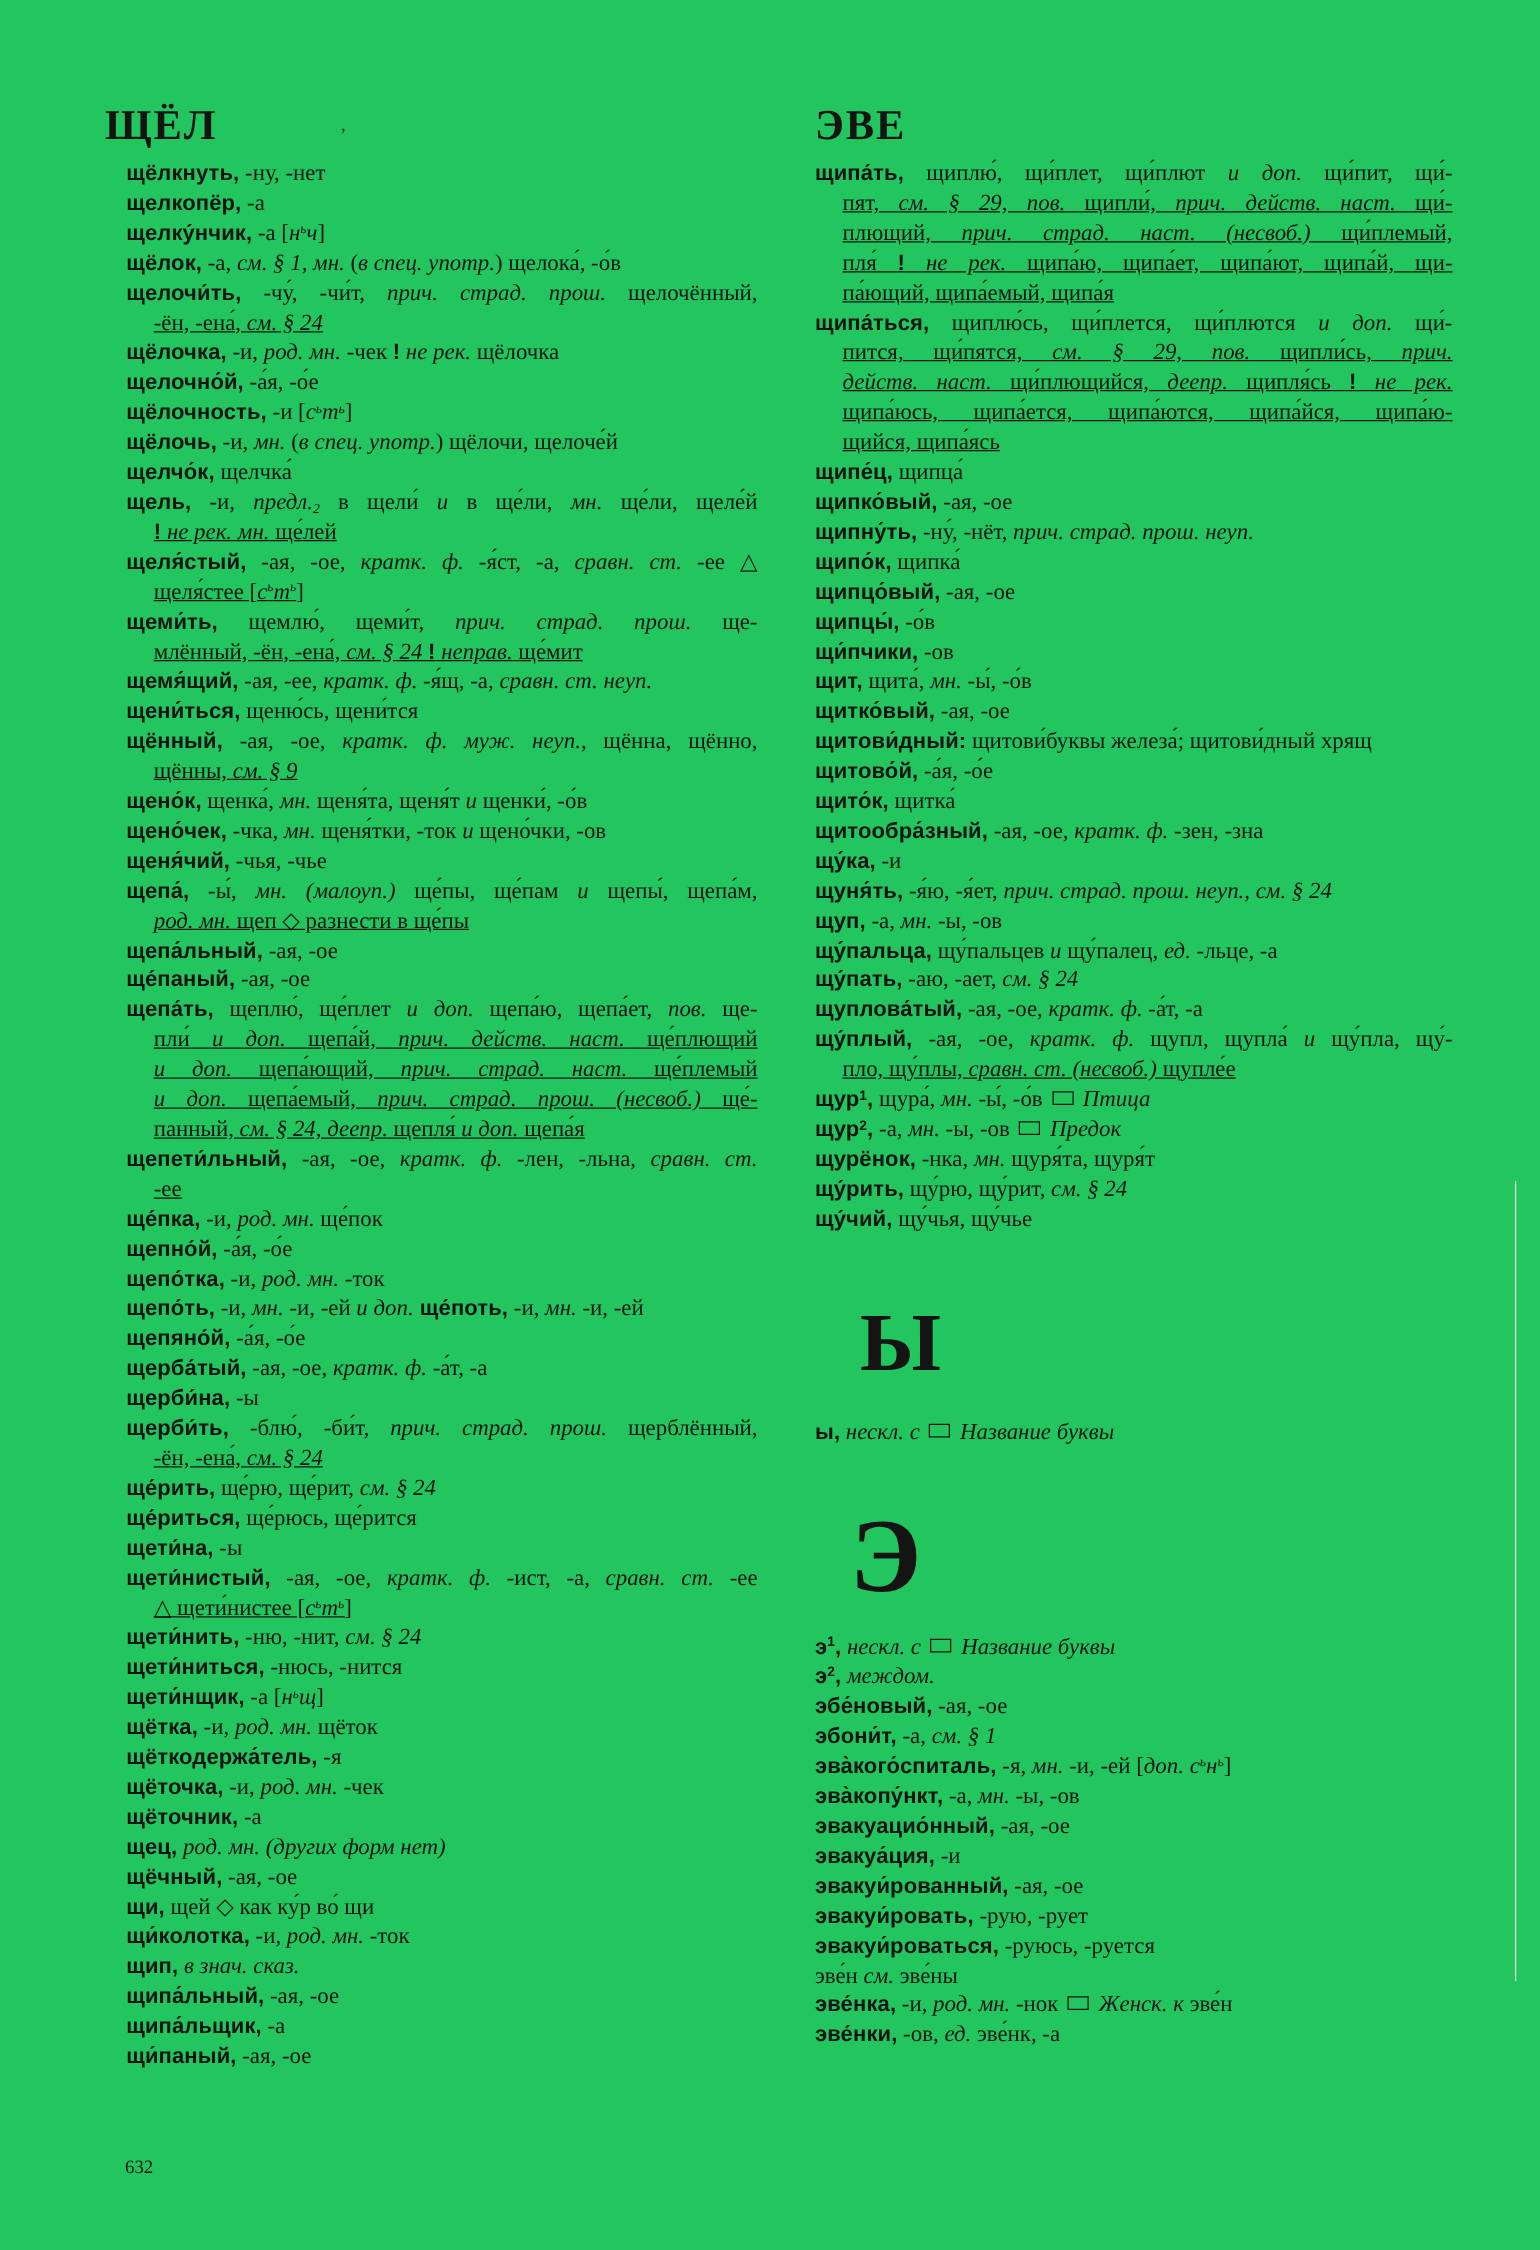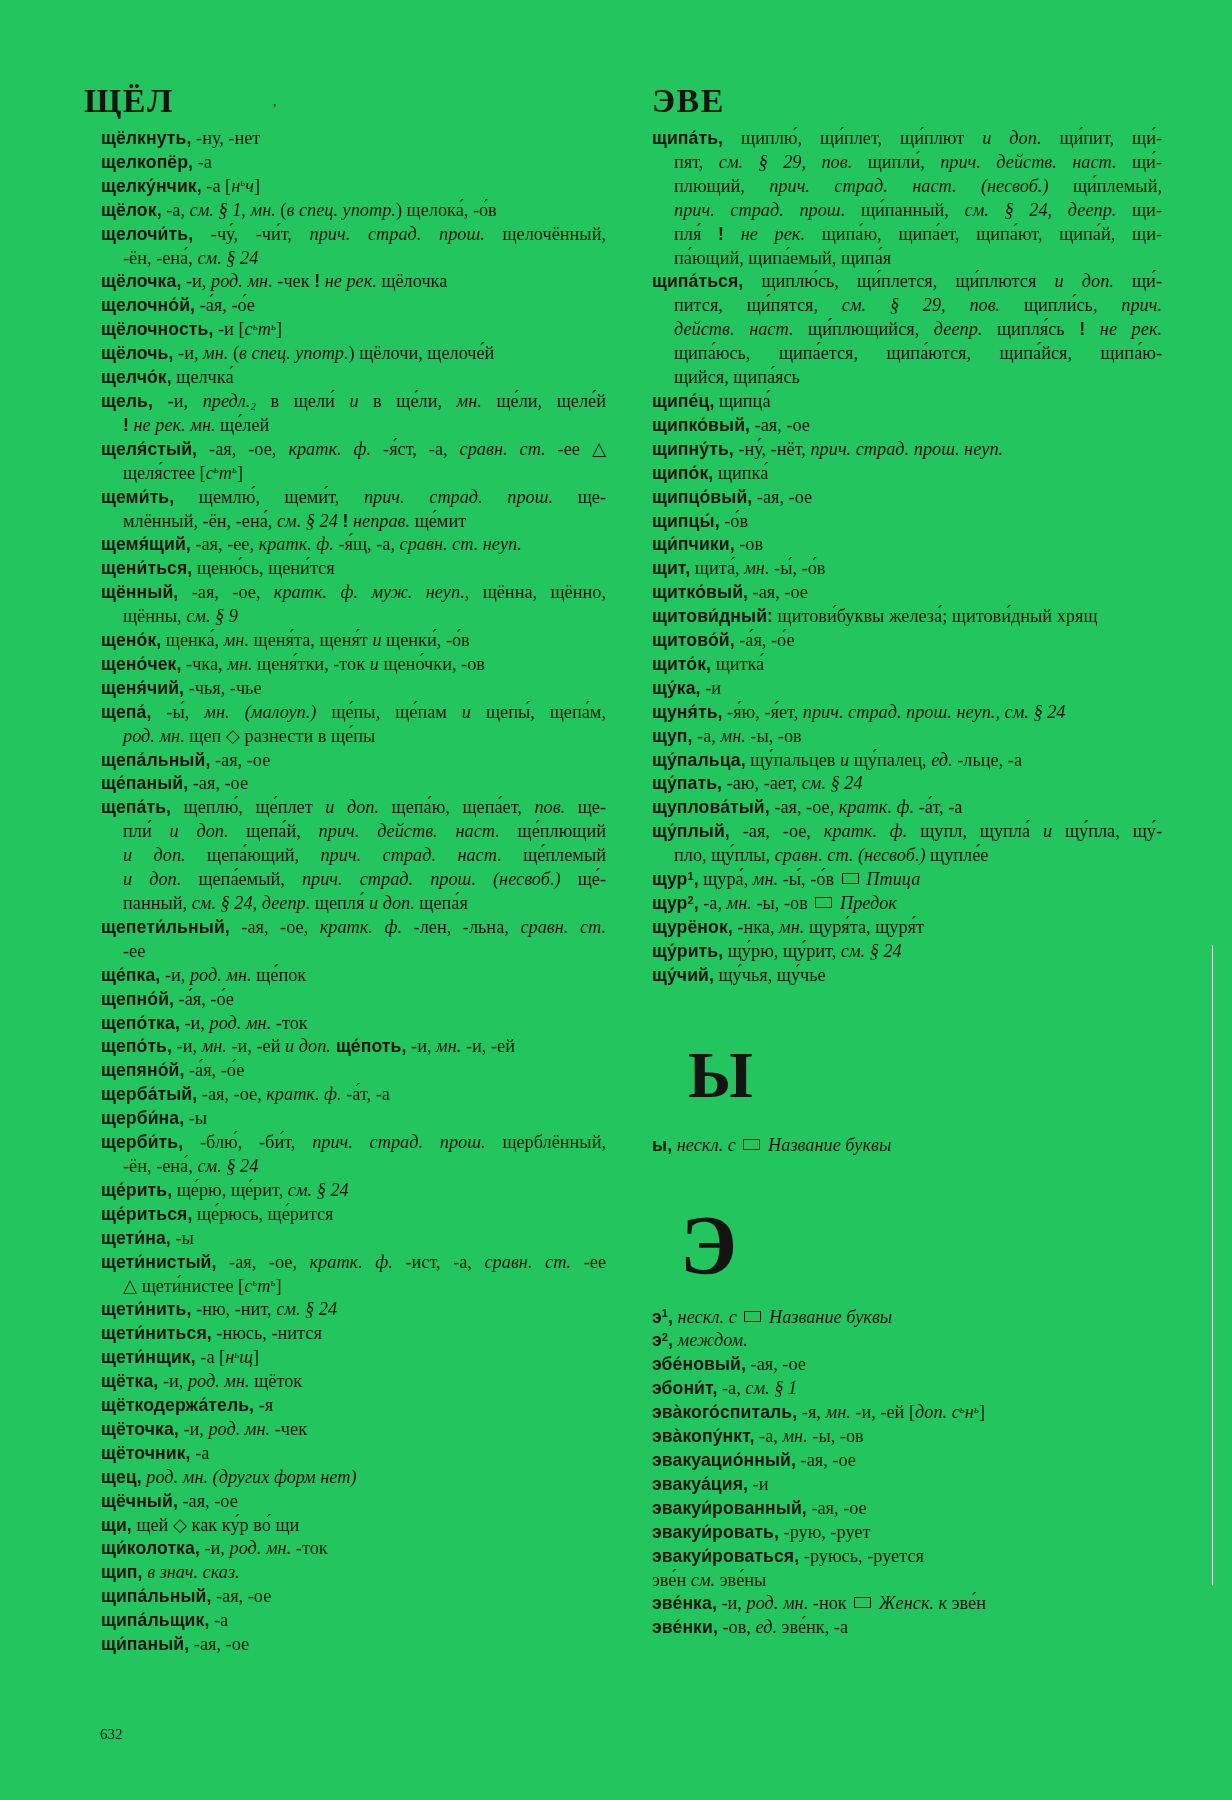"пят, см. § 29, пов." .line.ind { text-decoration: none -> underline }
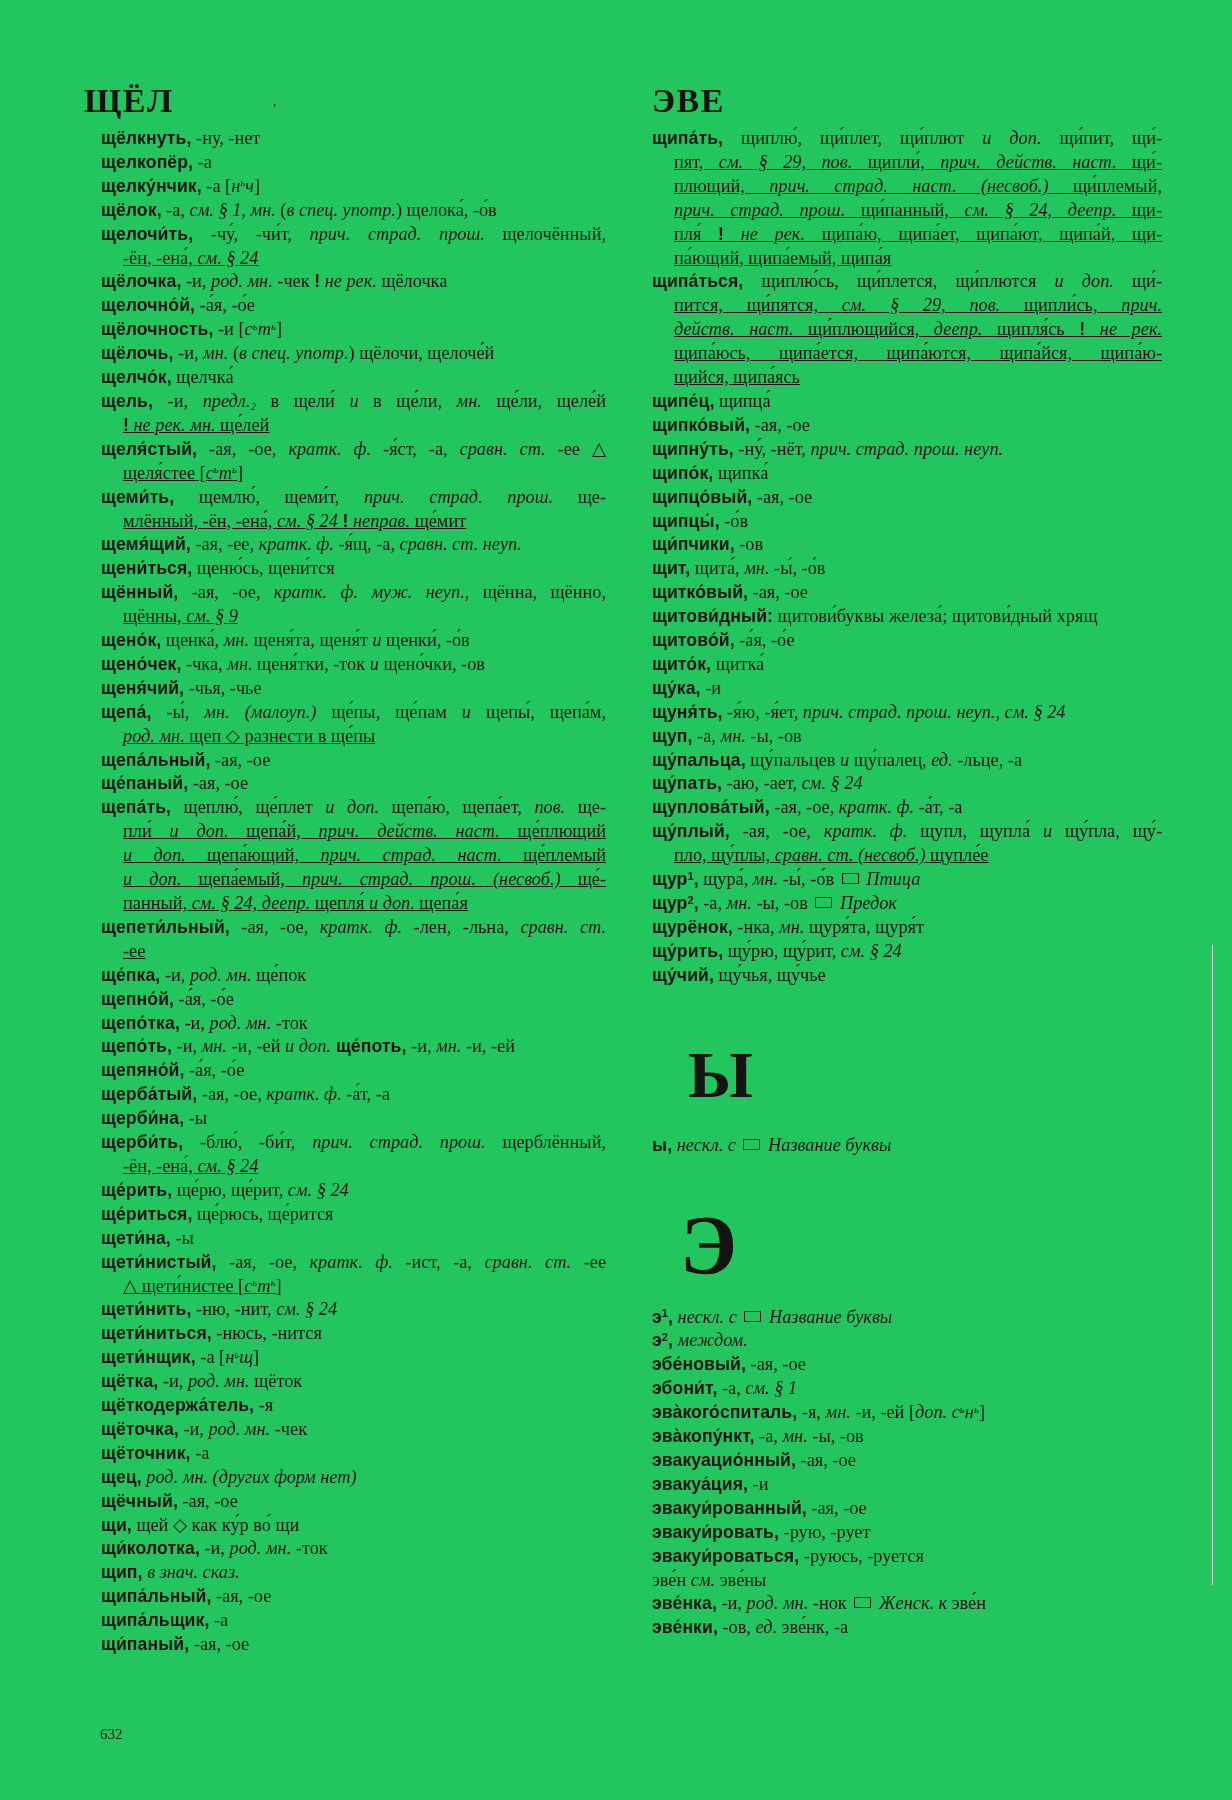"прич. страд. прош. щи́панный, см." div.line { html: <div><span>прич. страд. прош.</span><span> щи́панный, </span><span>см. § 24, деепр.</span><span> щи-</span></div> -> none }
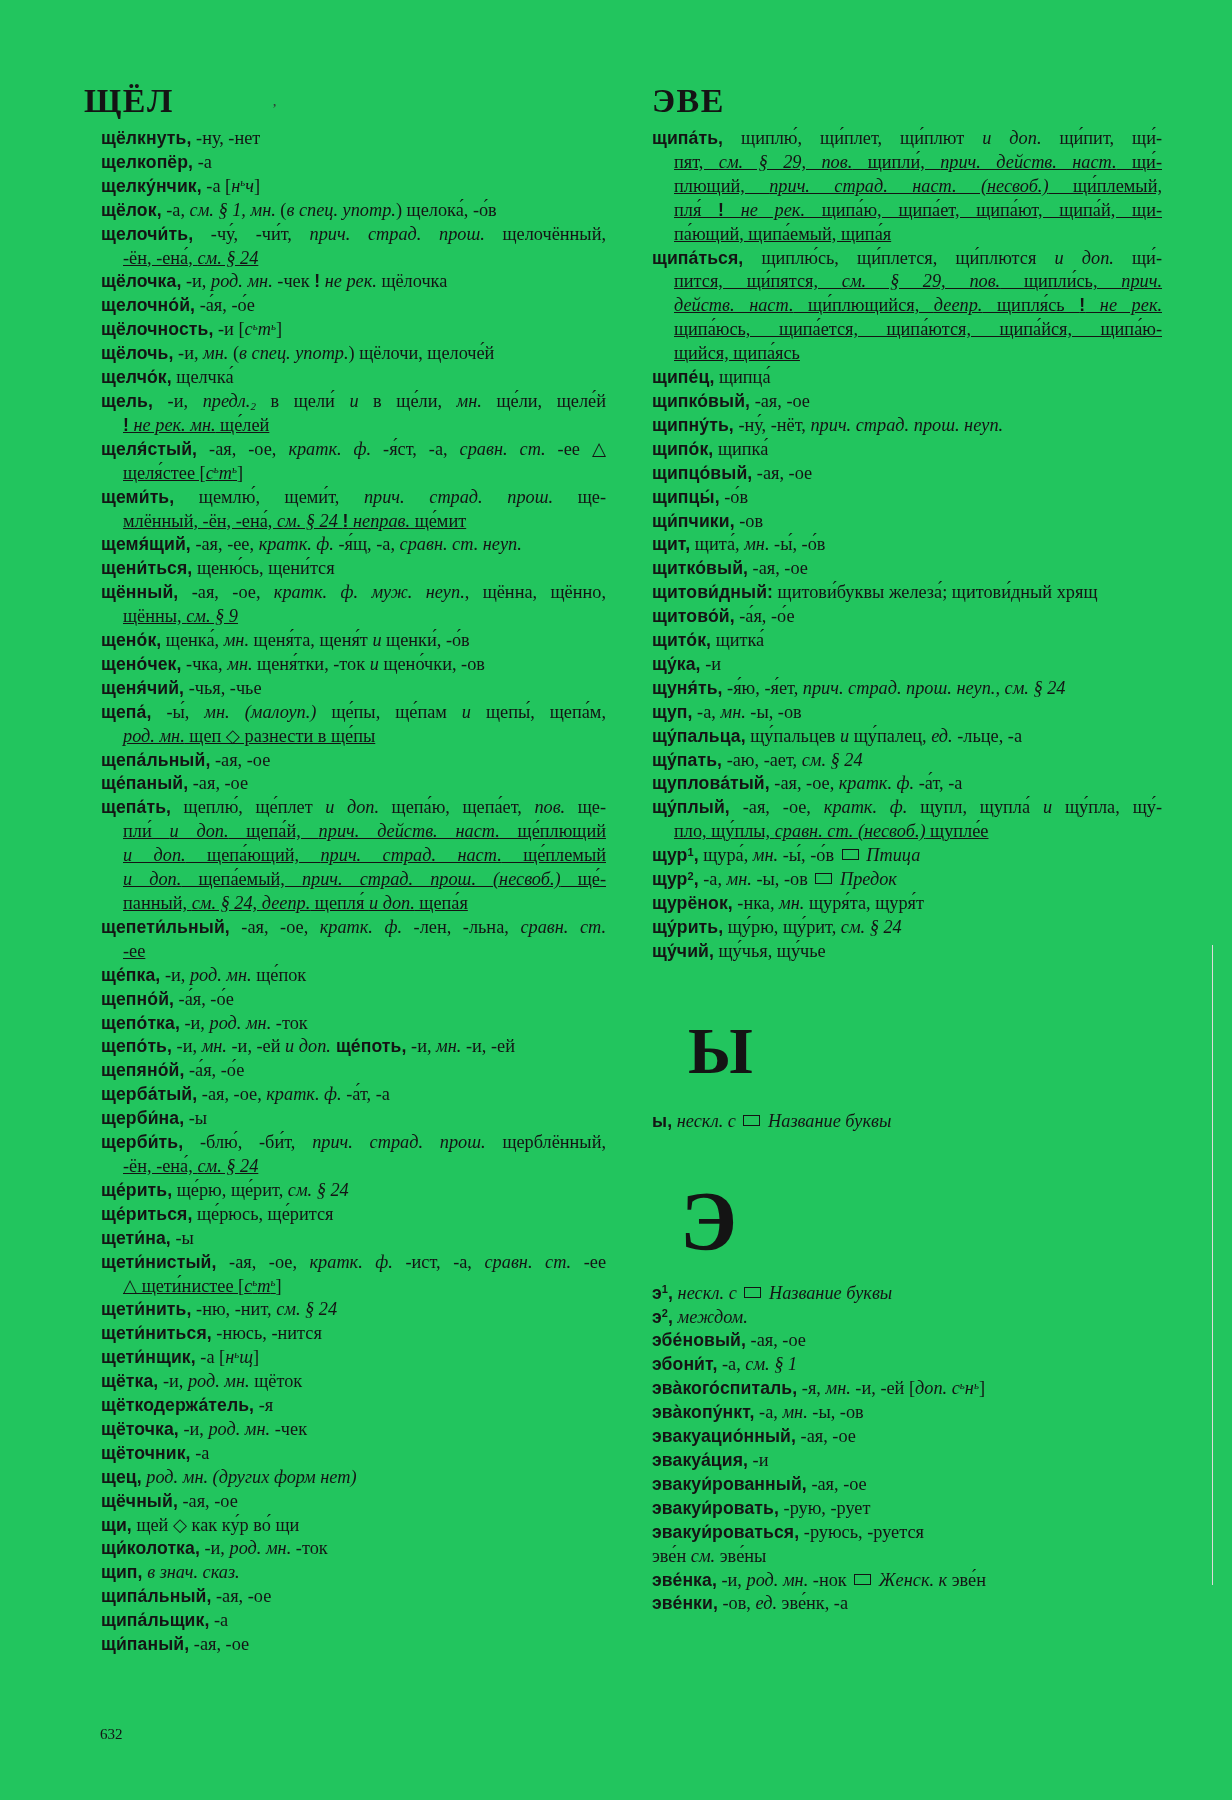"щитообра́зный, -ая, -ое, кратк. ф." div.line { html: none -> <div><span>щитообра́зный,</span><span> -ая, -ое, </span><span>кратк. ф.</span><span> -зен, -зна</span></div> }
